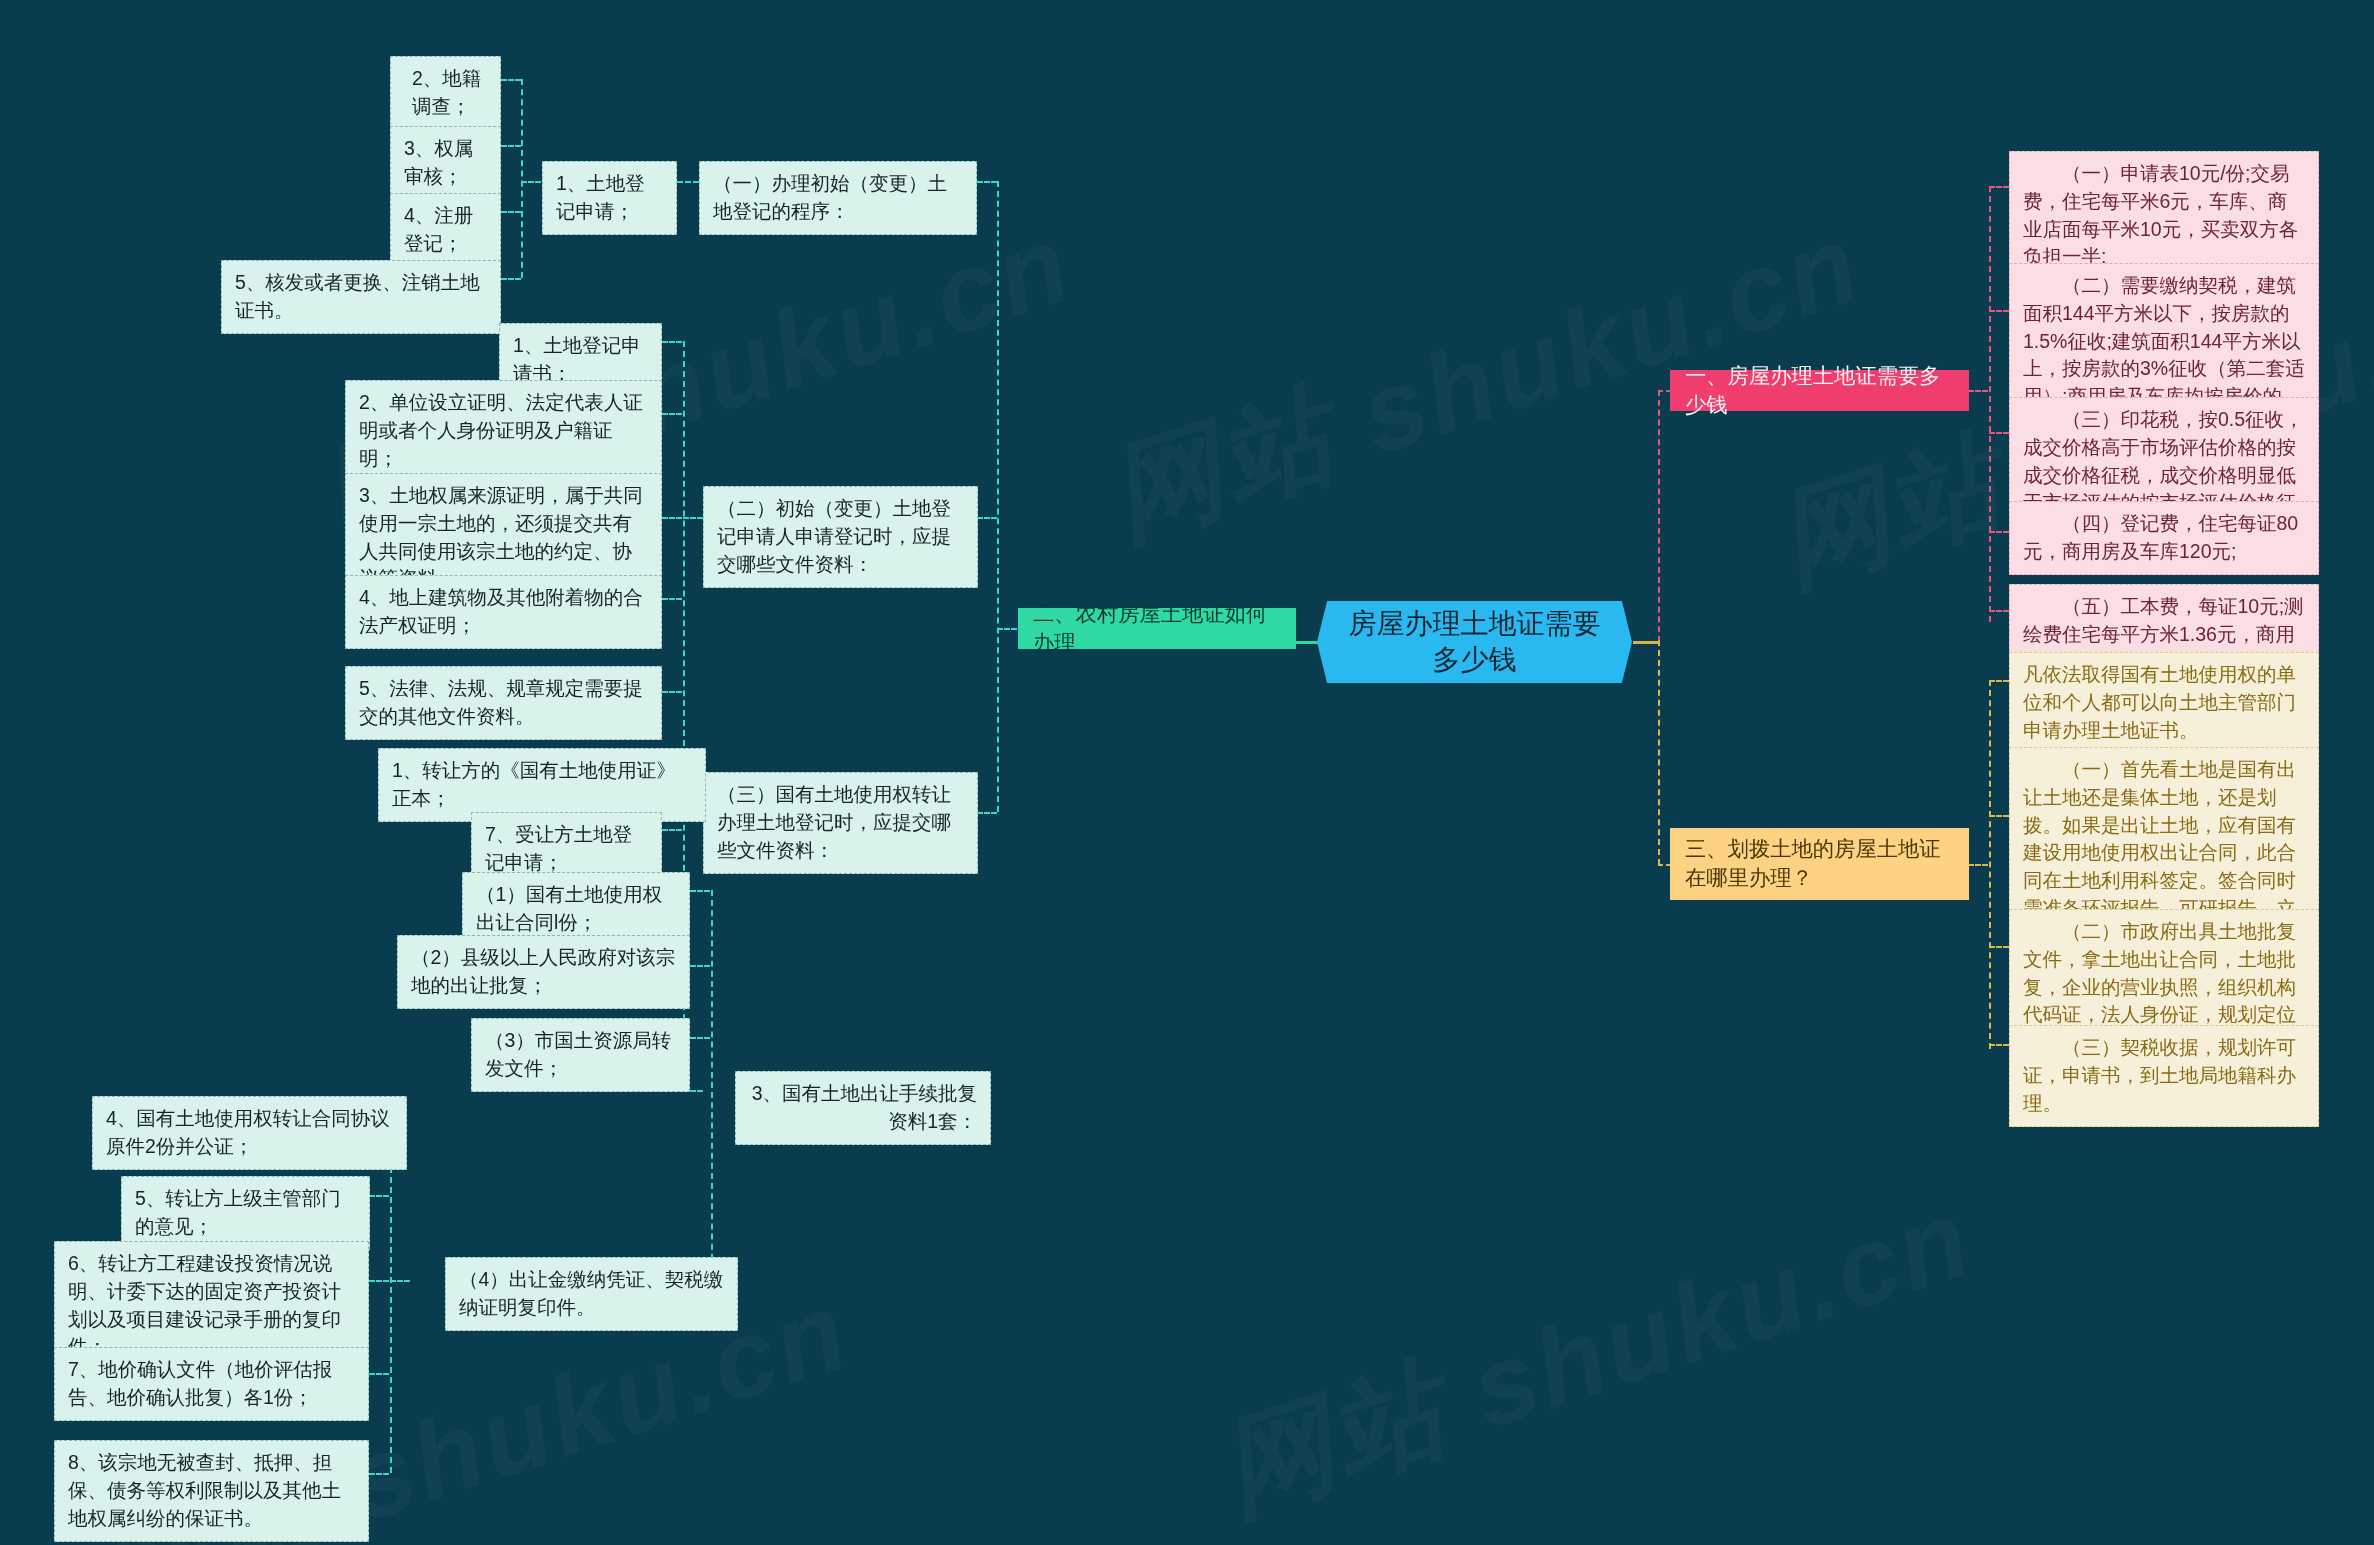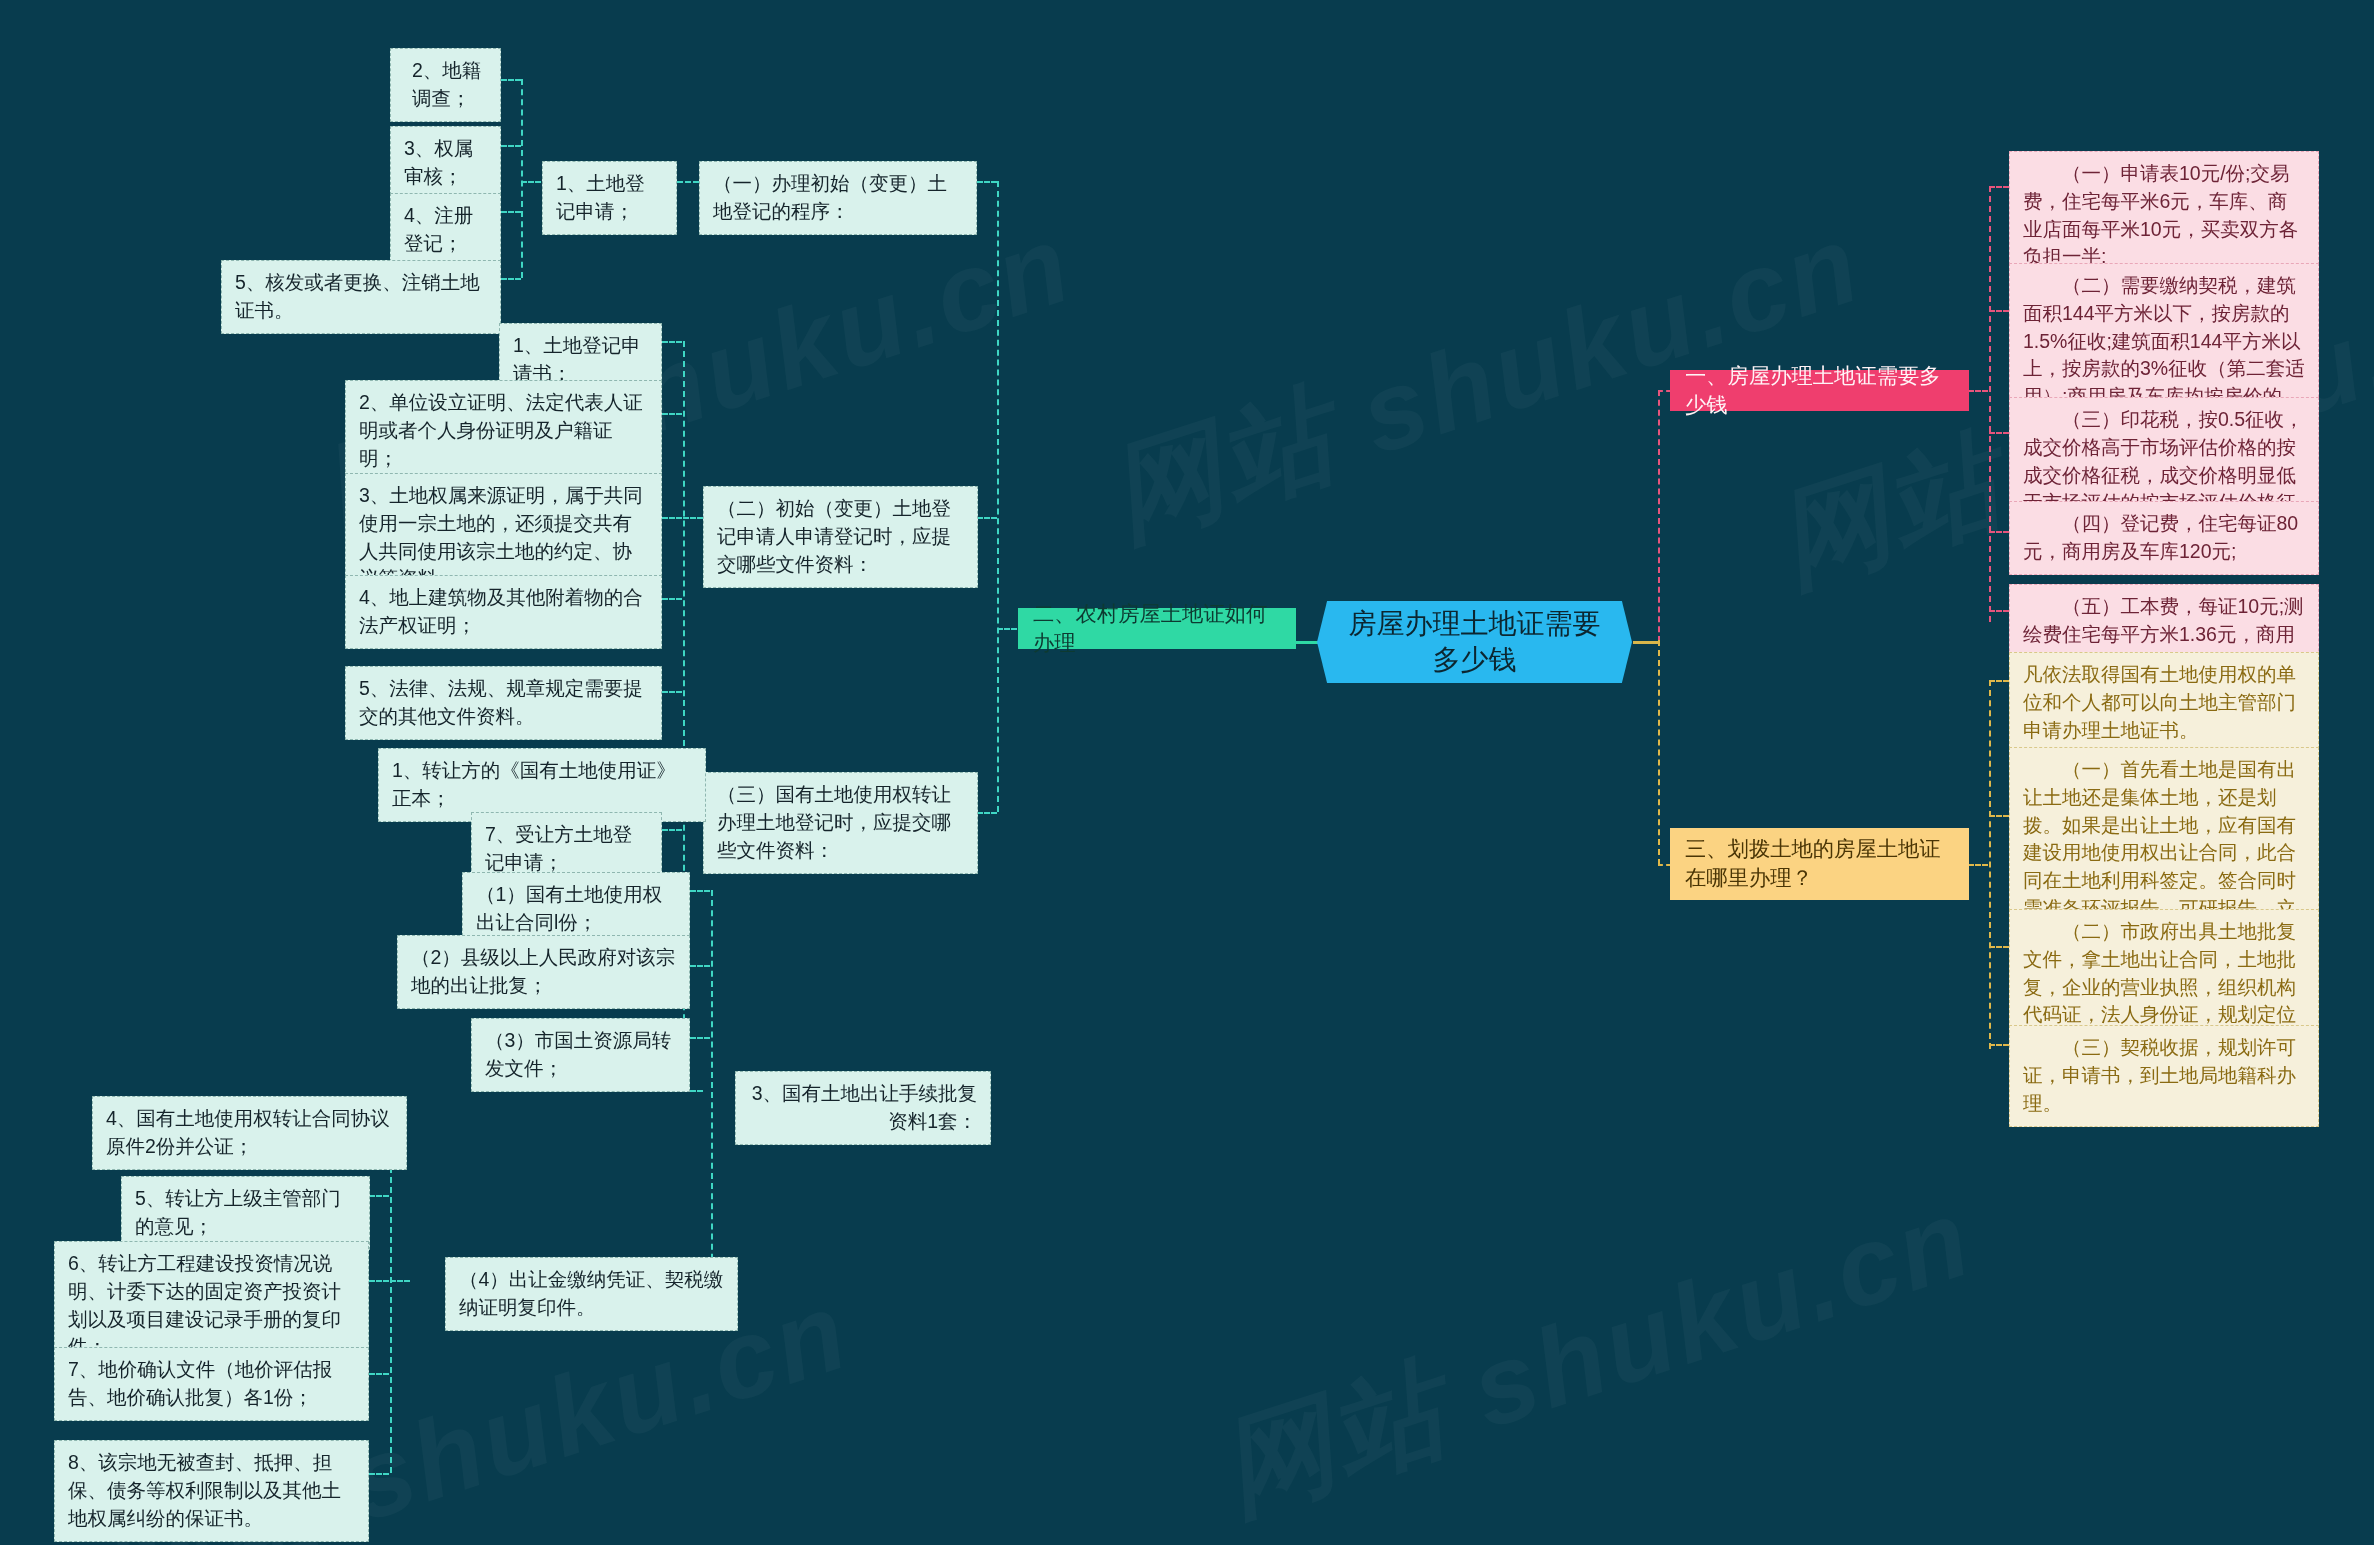"2、地籍调查；" div.node { top: 48px -> 56px }
